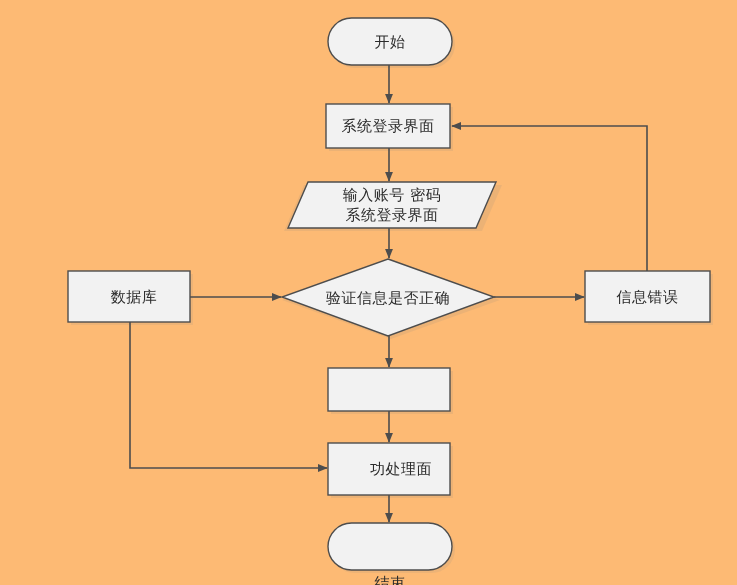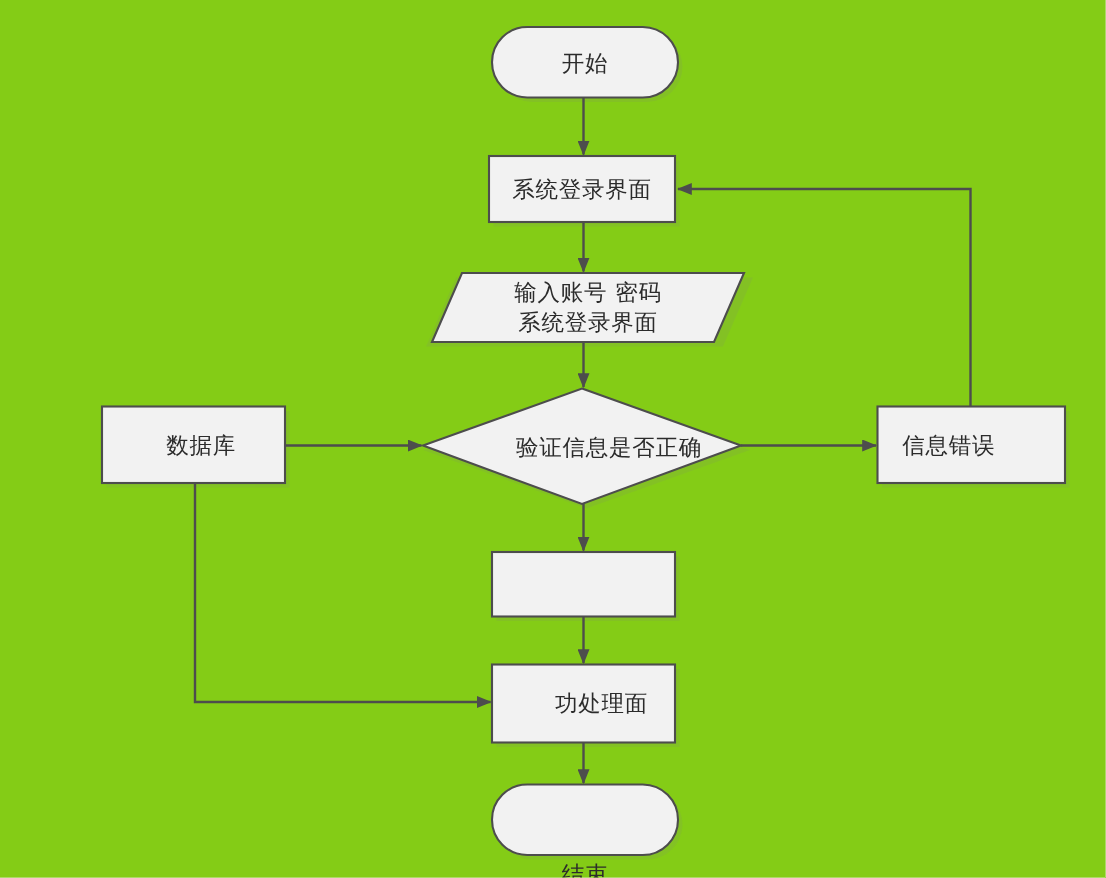"开始" #flowchart-canvas { background: #84cc16 -> #fdba74 }
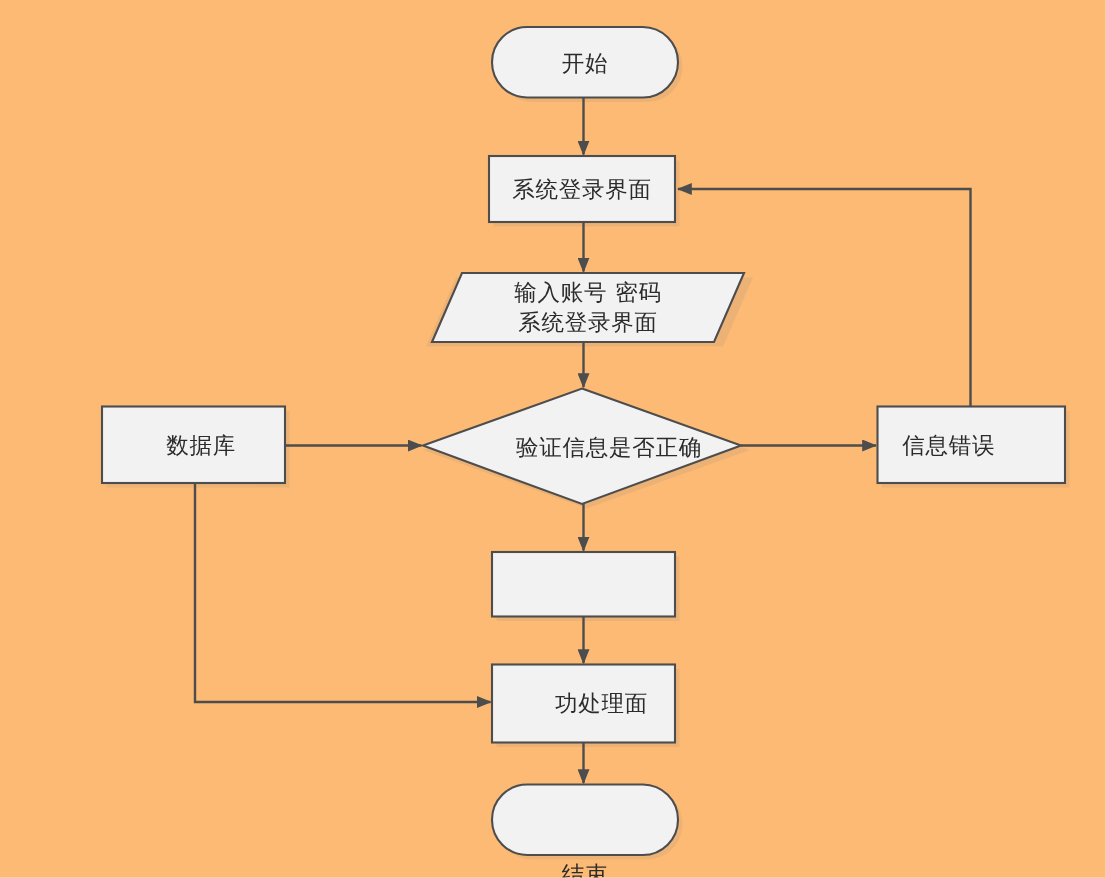"验证信息是否正确" div.node-label { left: 300px -> 282px }
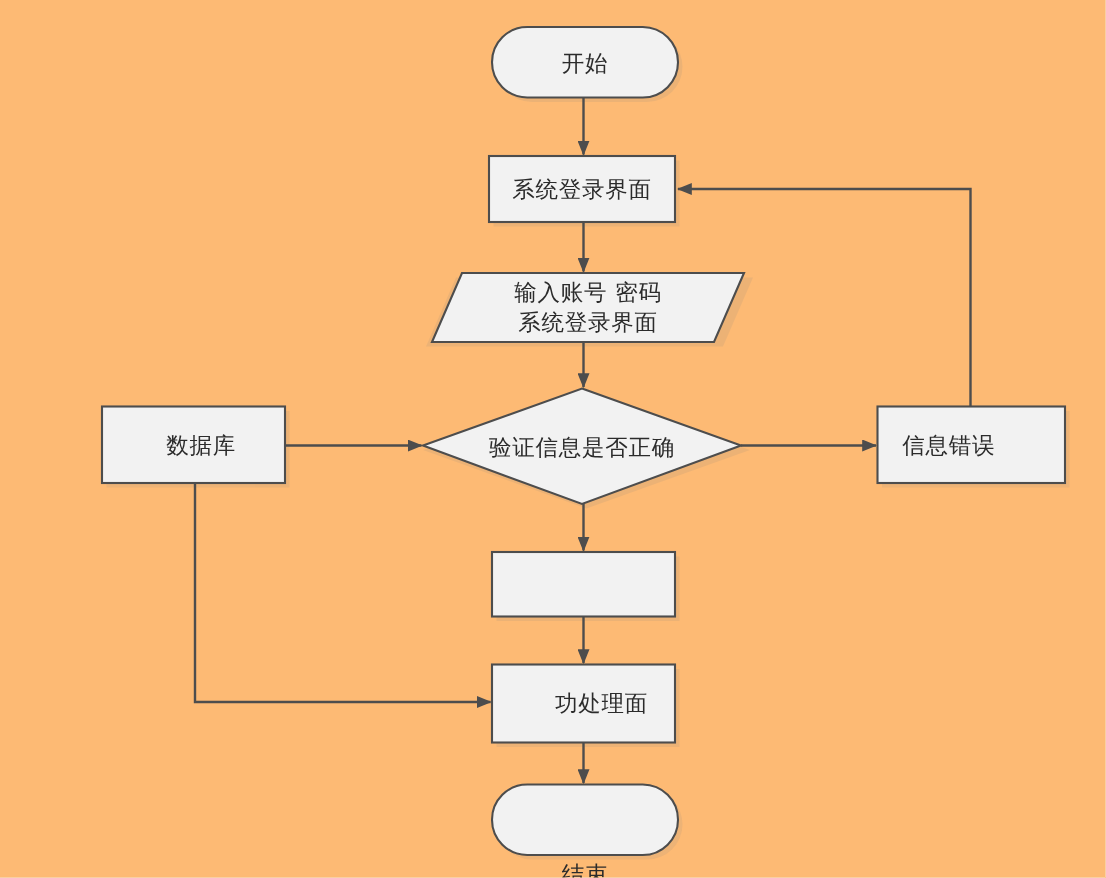"信息错误" div.node-label { left: 570px -> 585px }
